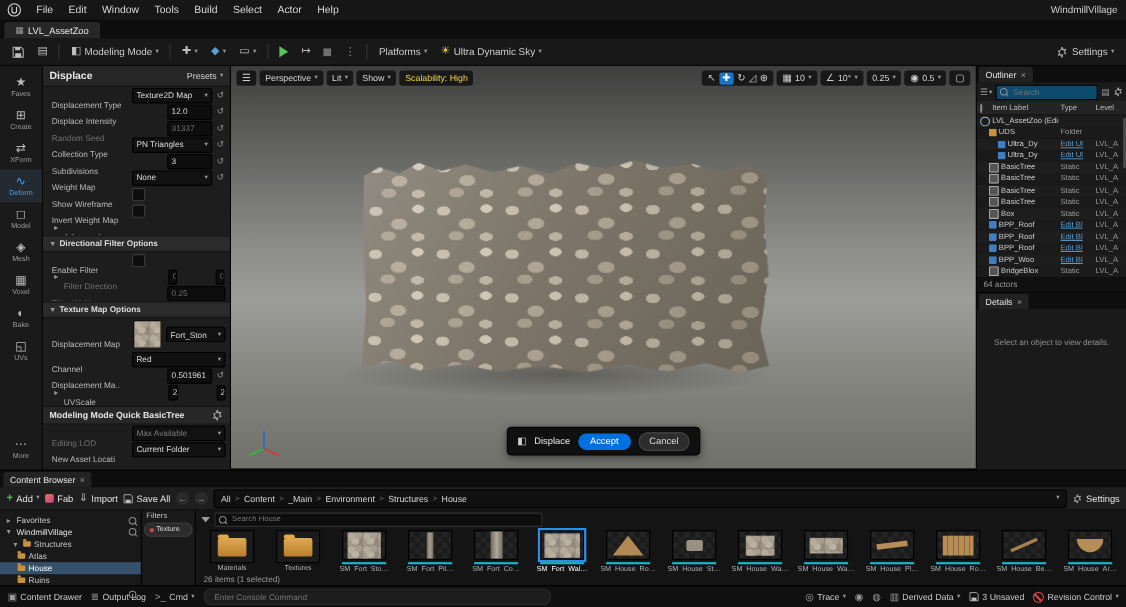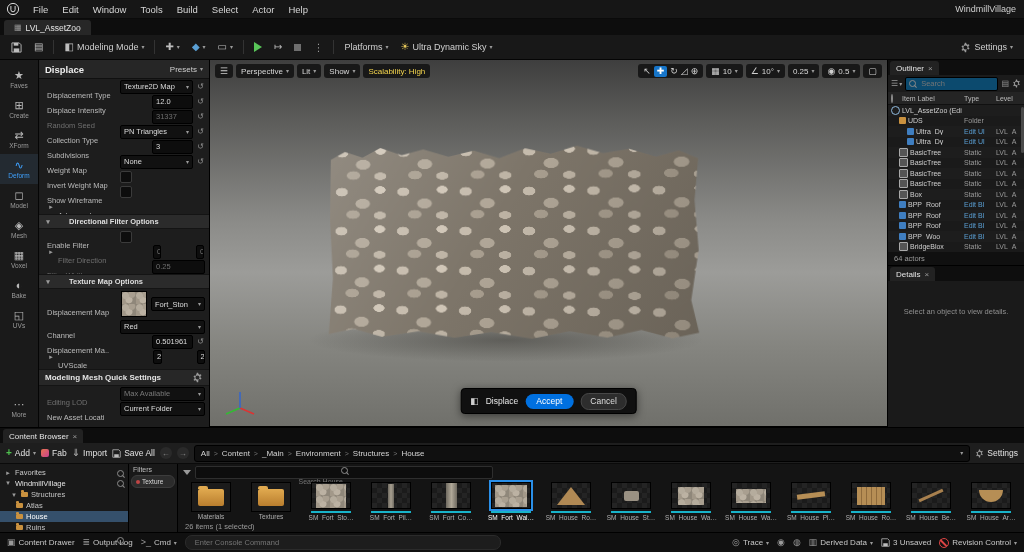"Invert Weight Map" div.prow { order: before "Show Wireframe" -> after "Show Wireframe" }
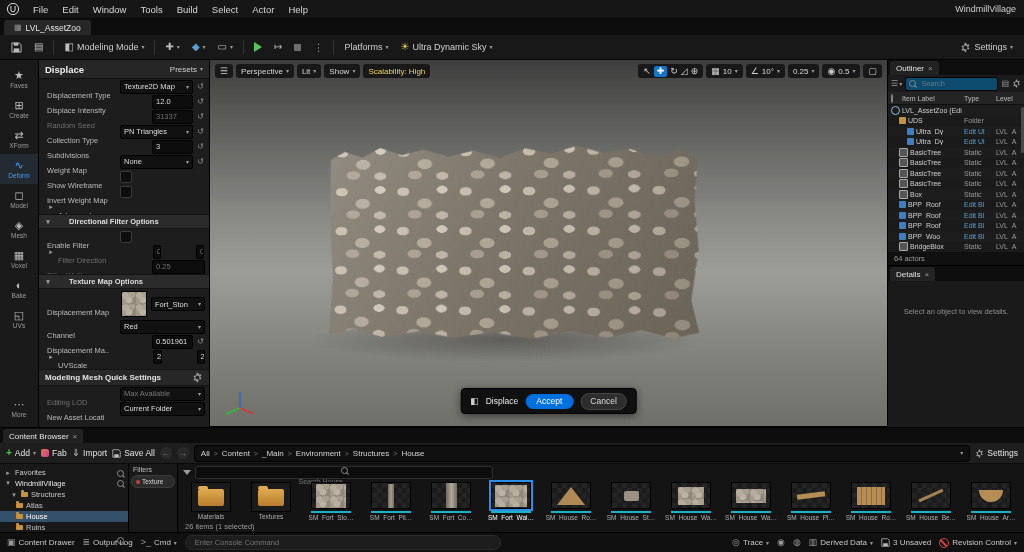"Directional Filter Options" .sechdr { gap: 17px -> 2px }
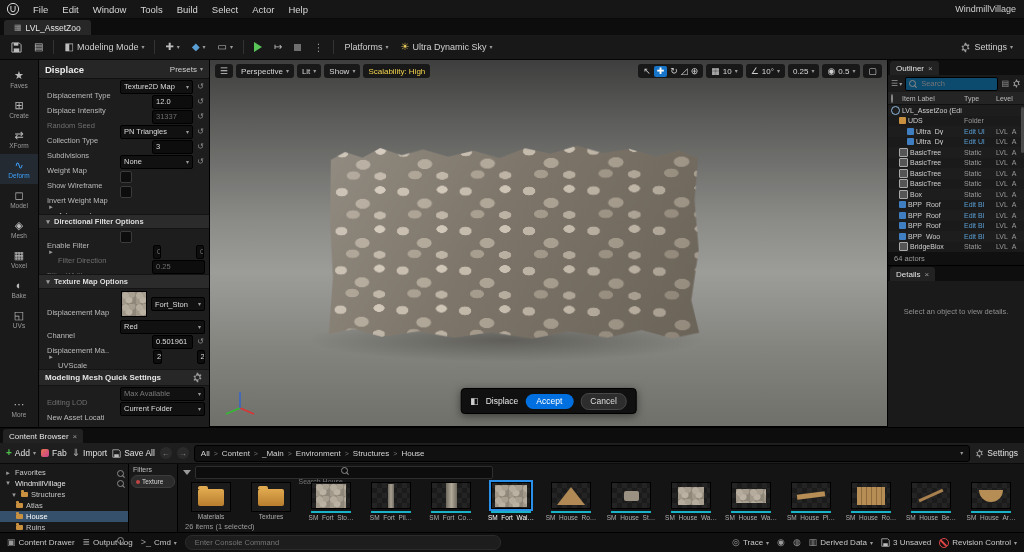"Modeling Mesh Quick Settings" span { text: Mesh Quick Settings -> Mode Quick BasicTree }
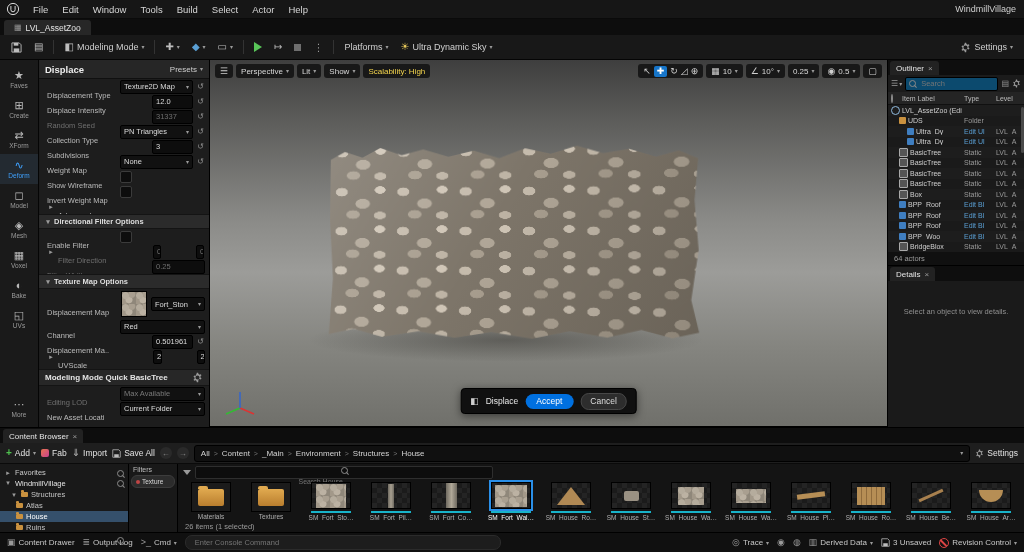"Search House" .cb-search { flex-direction: column -> none }
